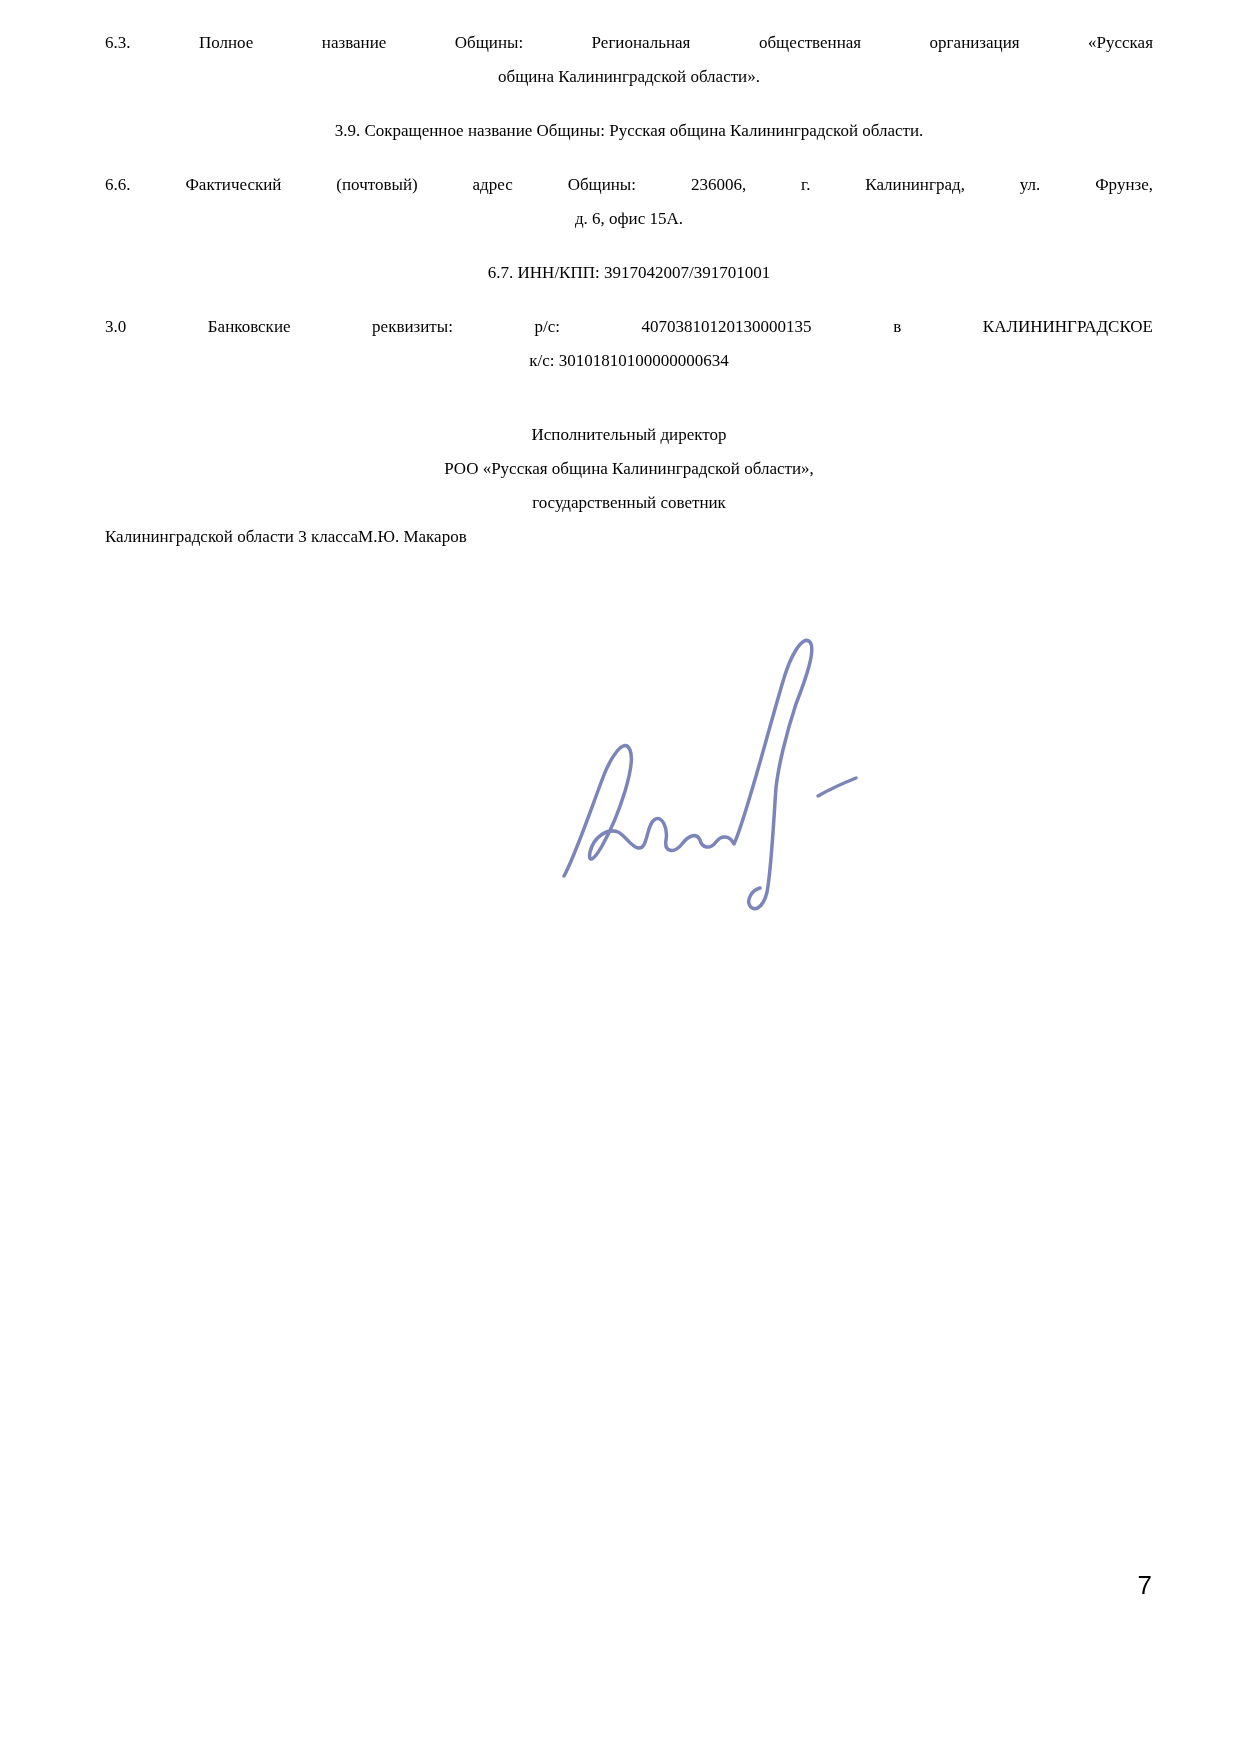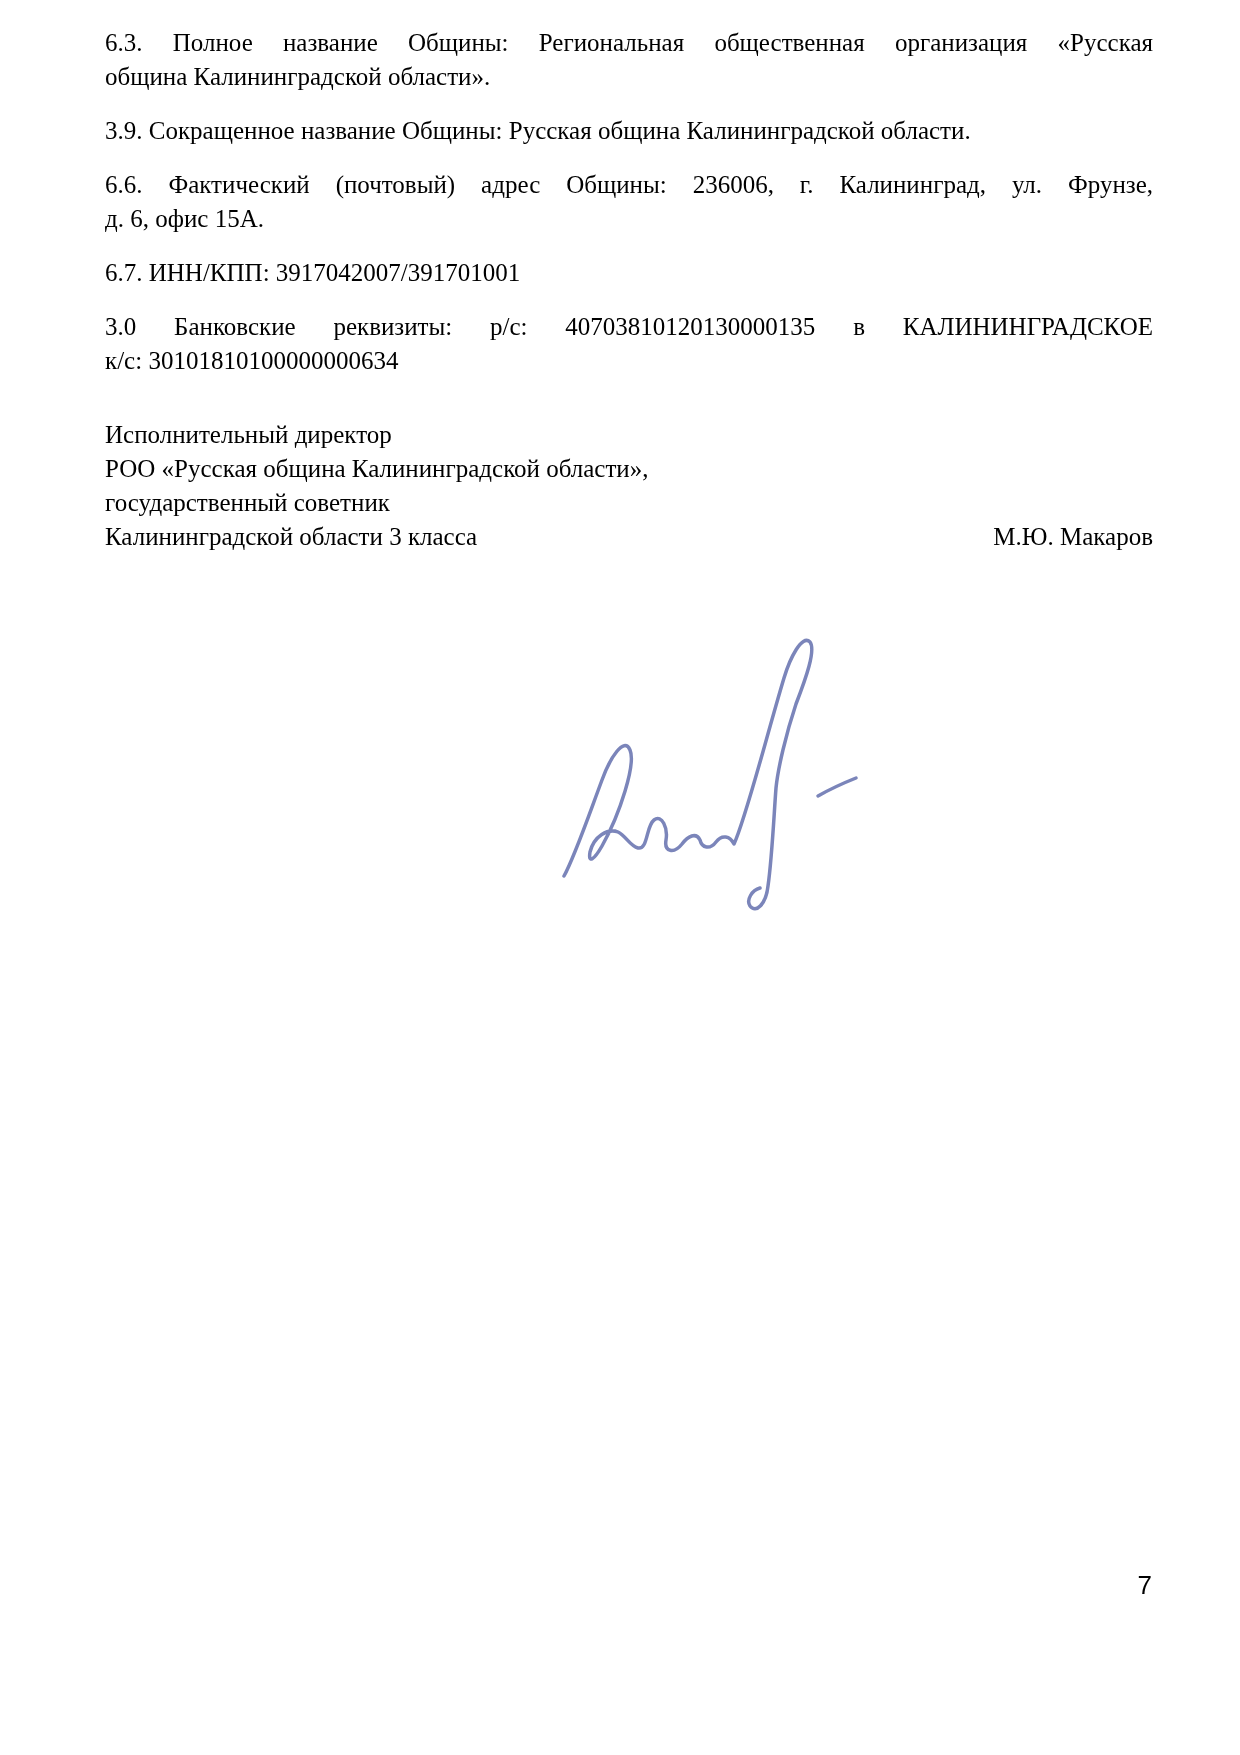"6.3. Полное название Общины:" .content { font-size: 25px -> 17px }
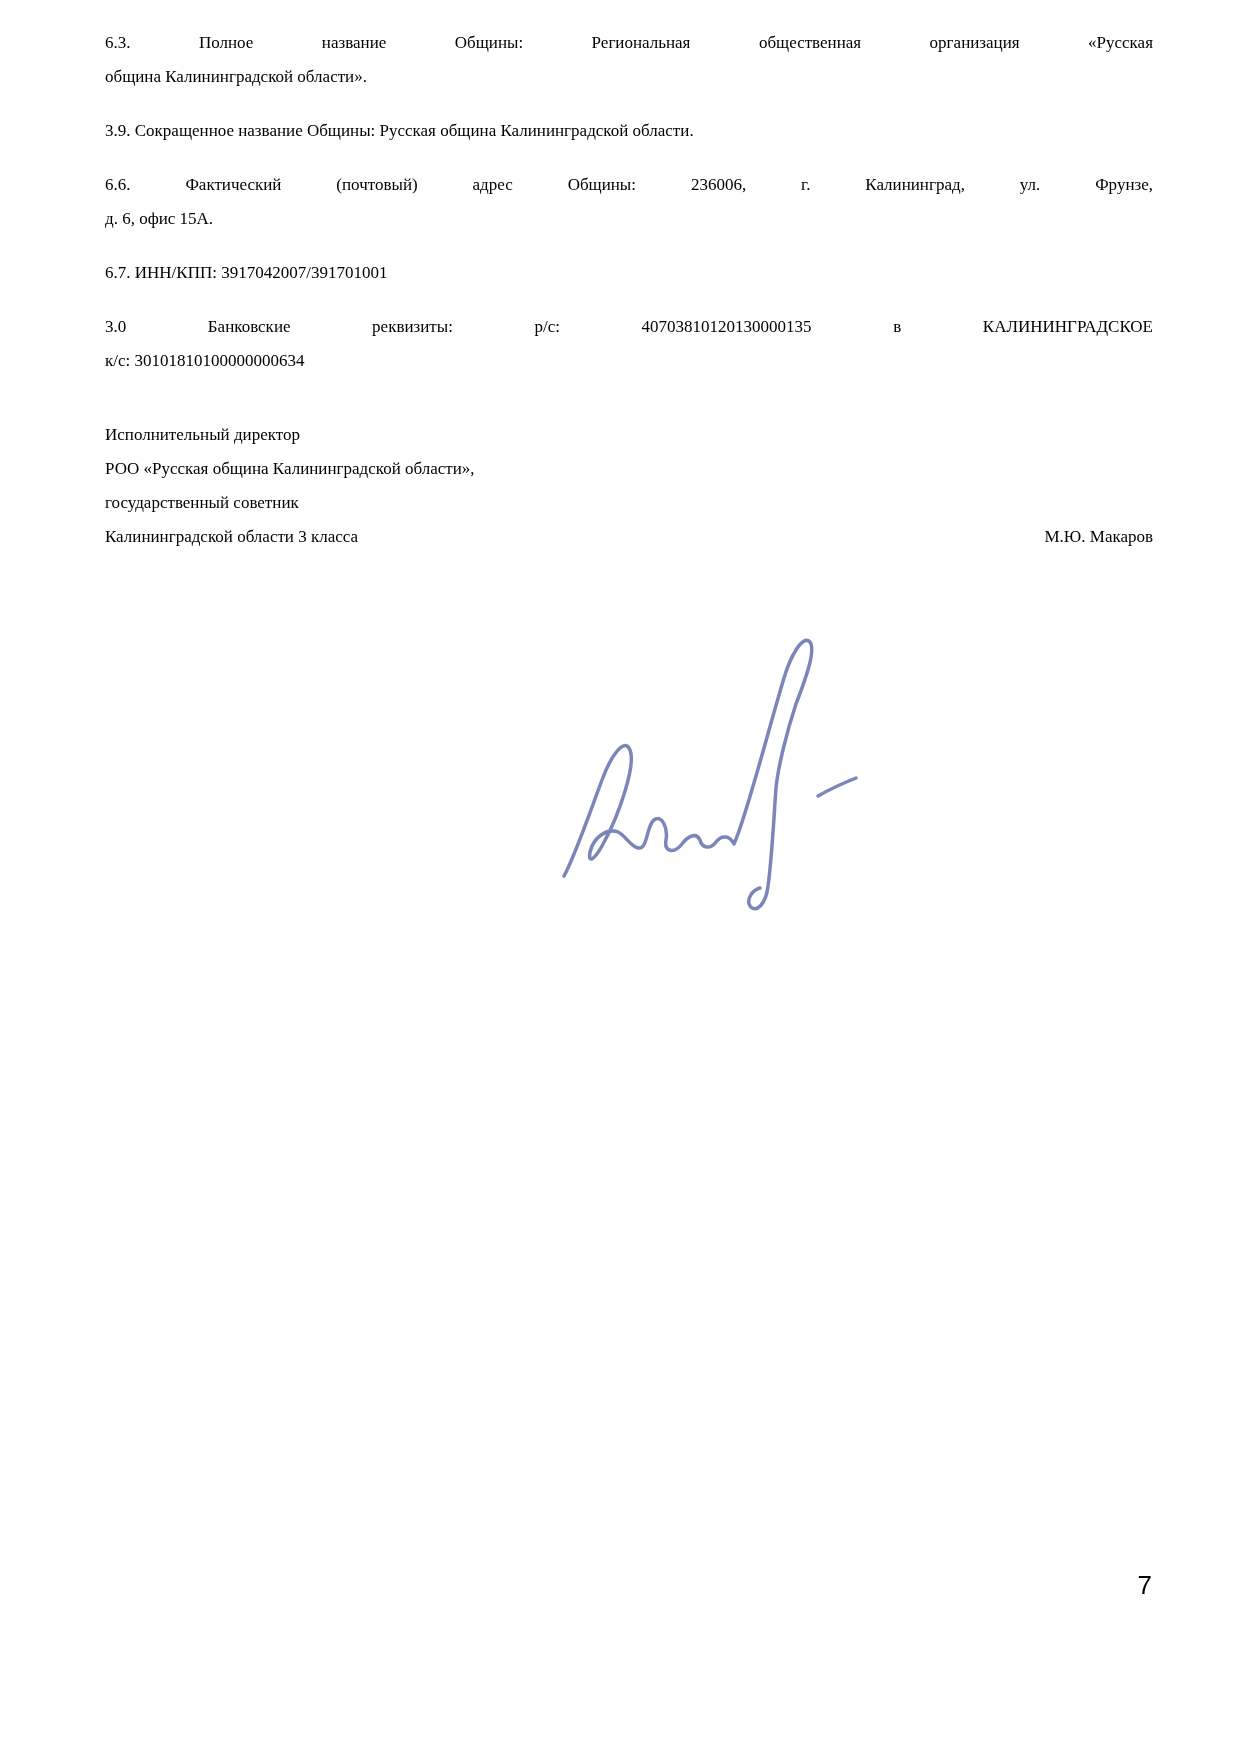"община Калининградской области»." .lline { text-align: left -> center }
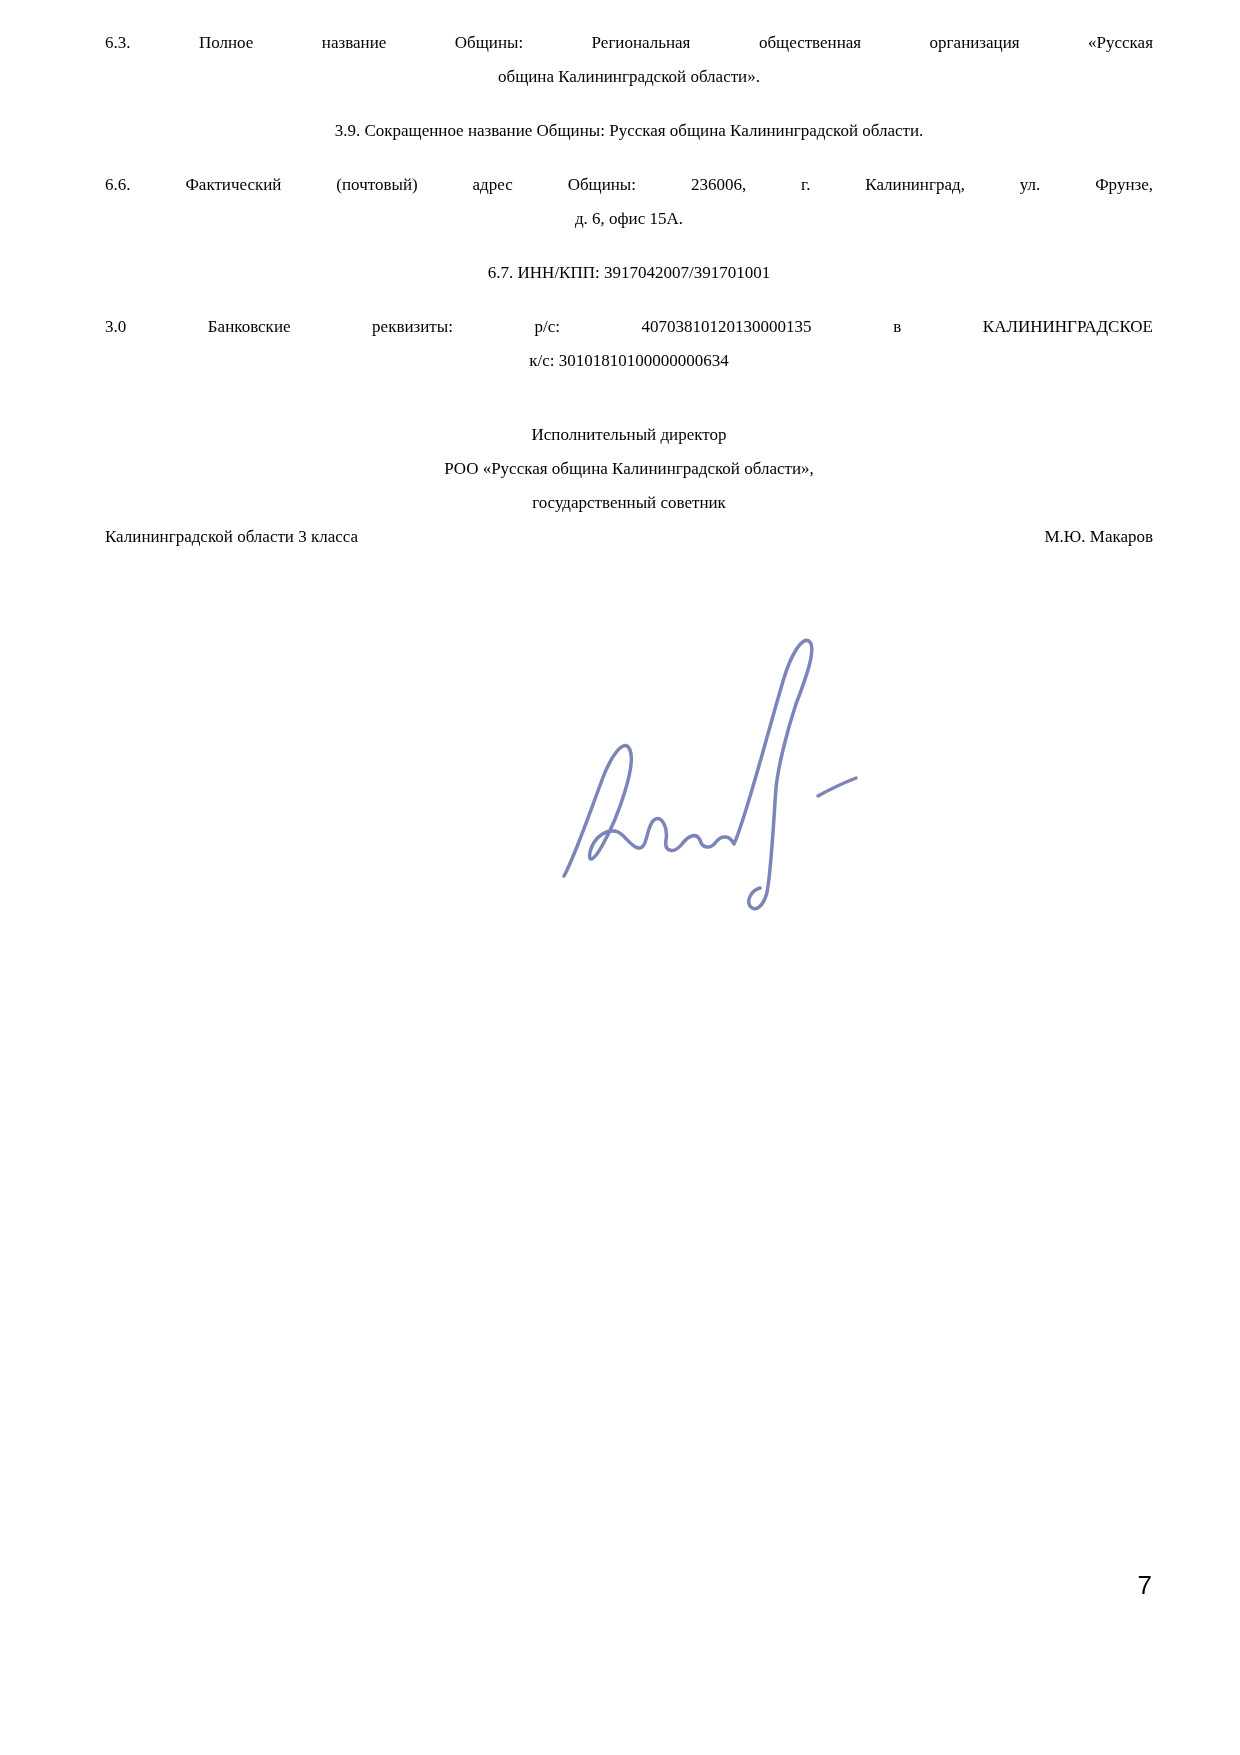"Калининградской области 3 класса" .sig-row { justify-content: space-between -> none }
